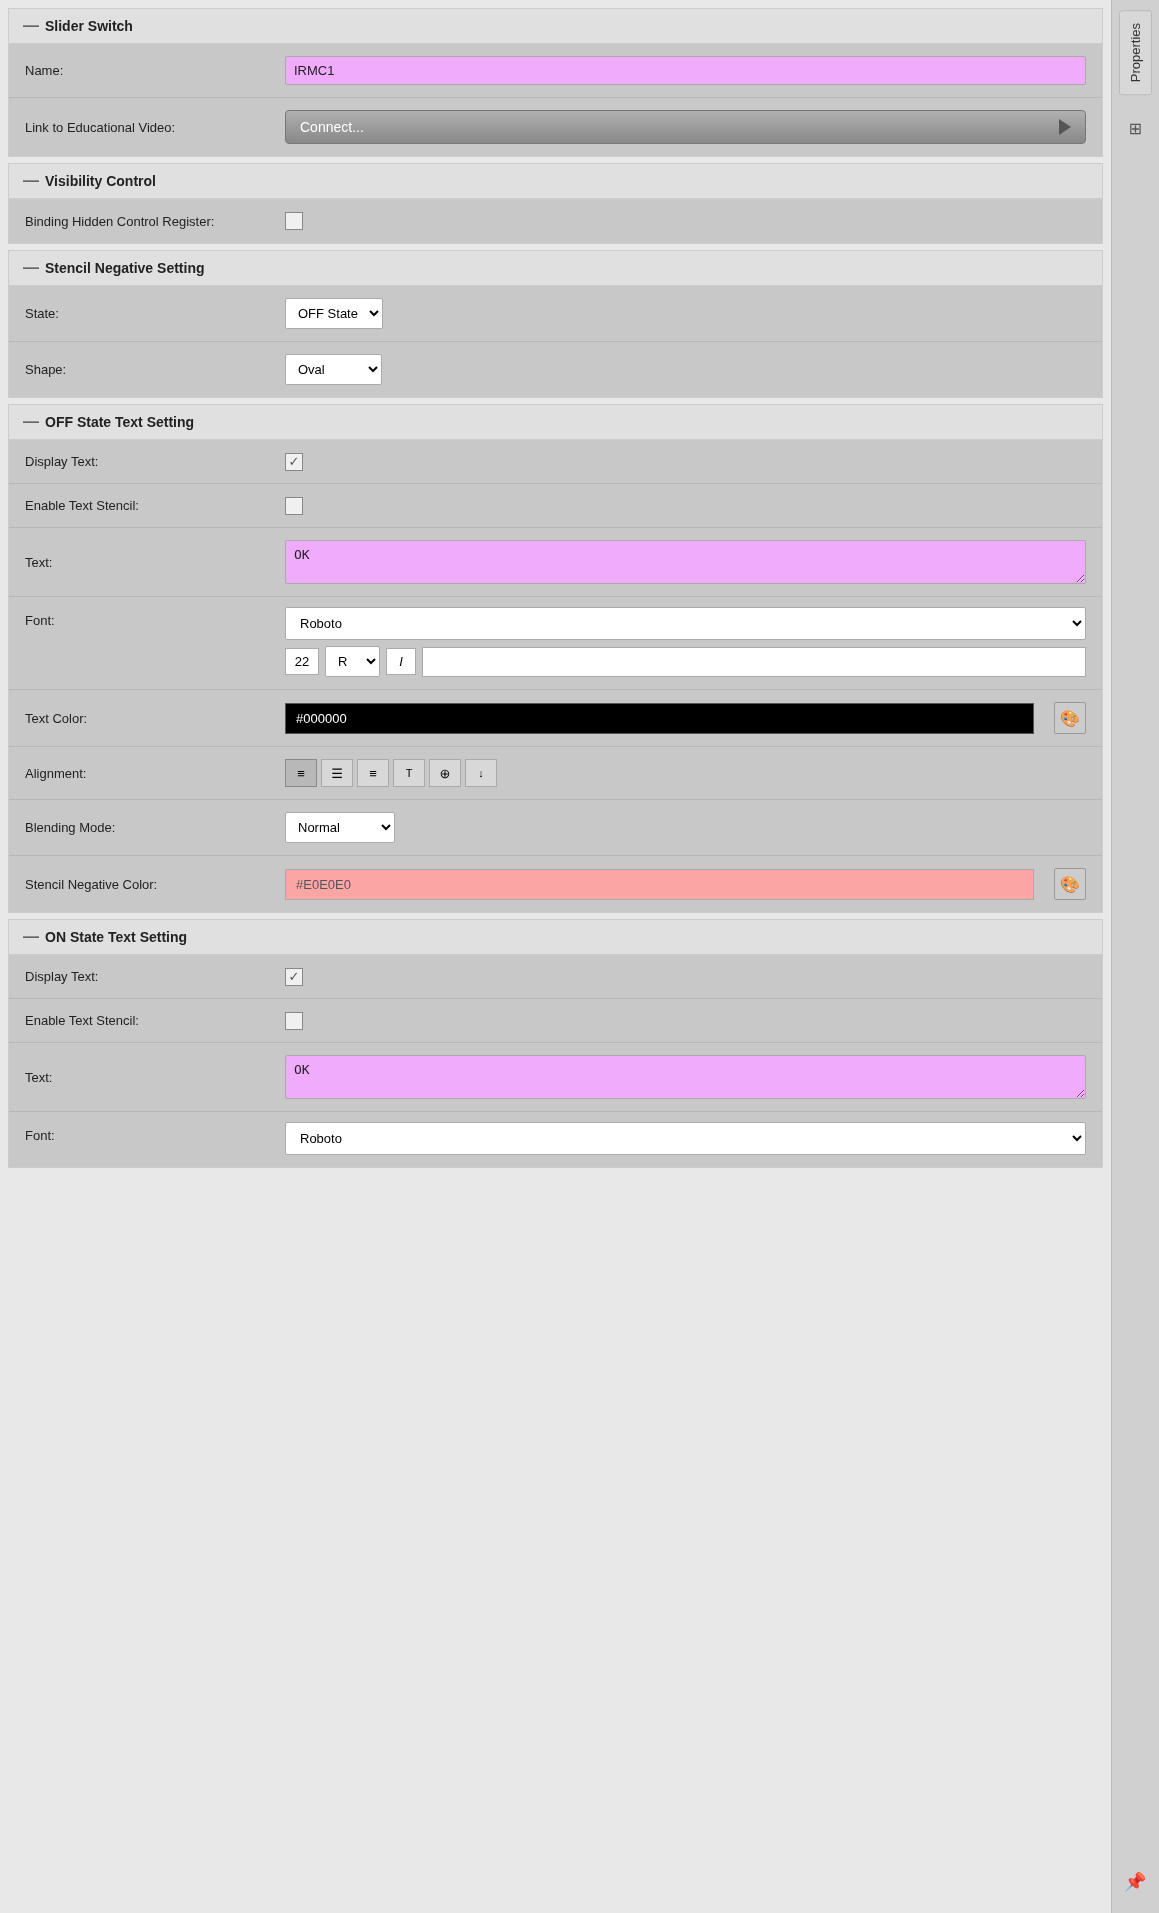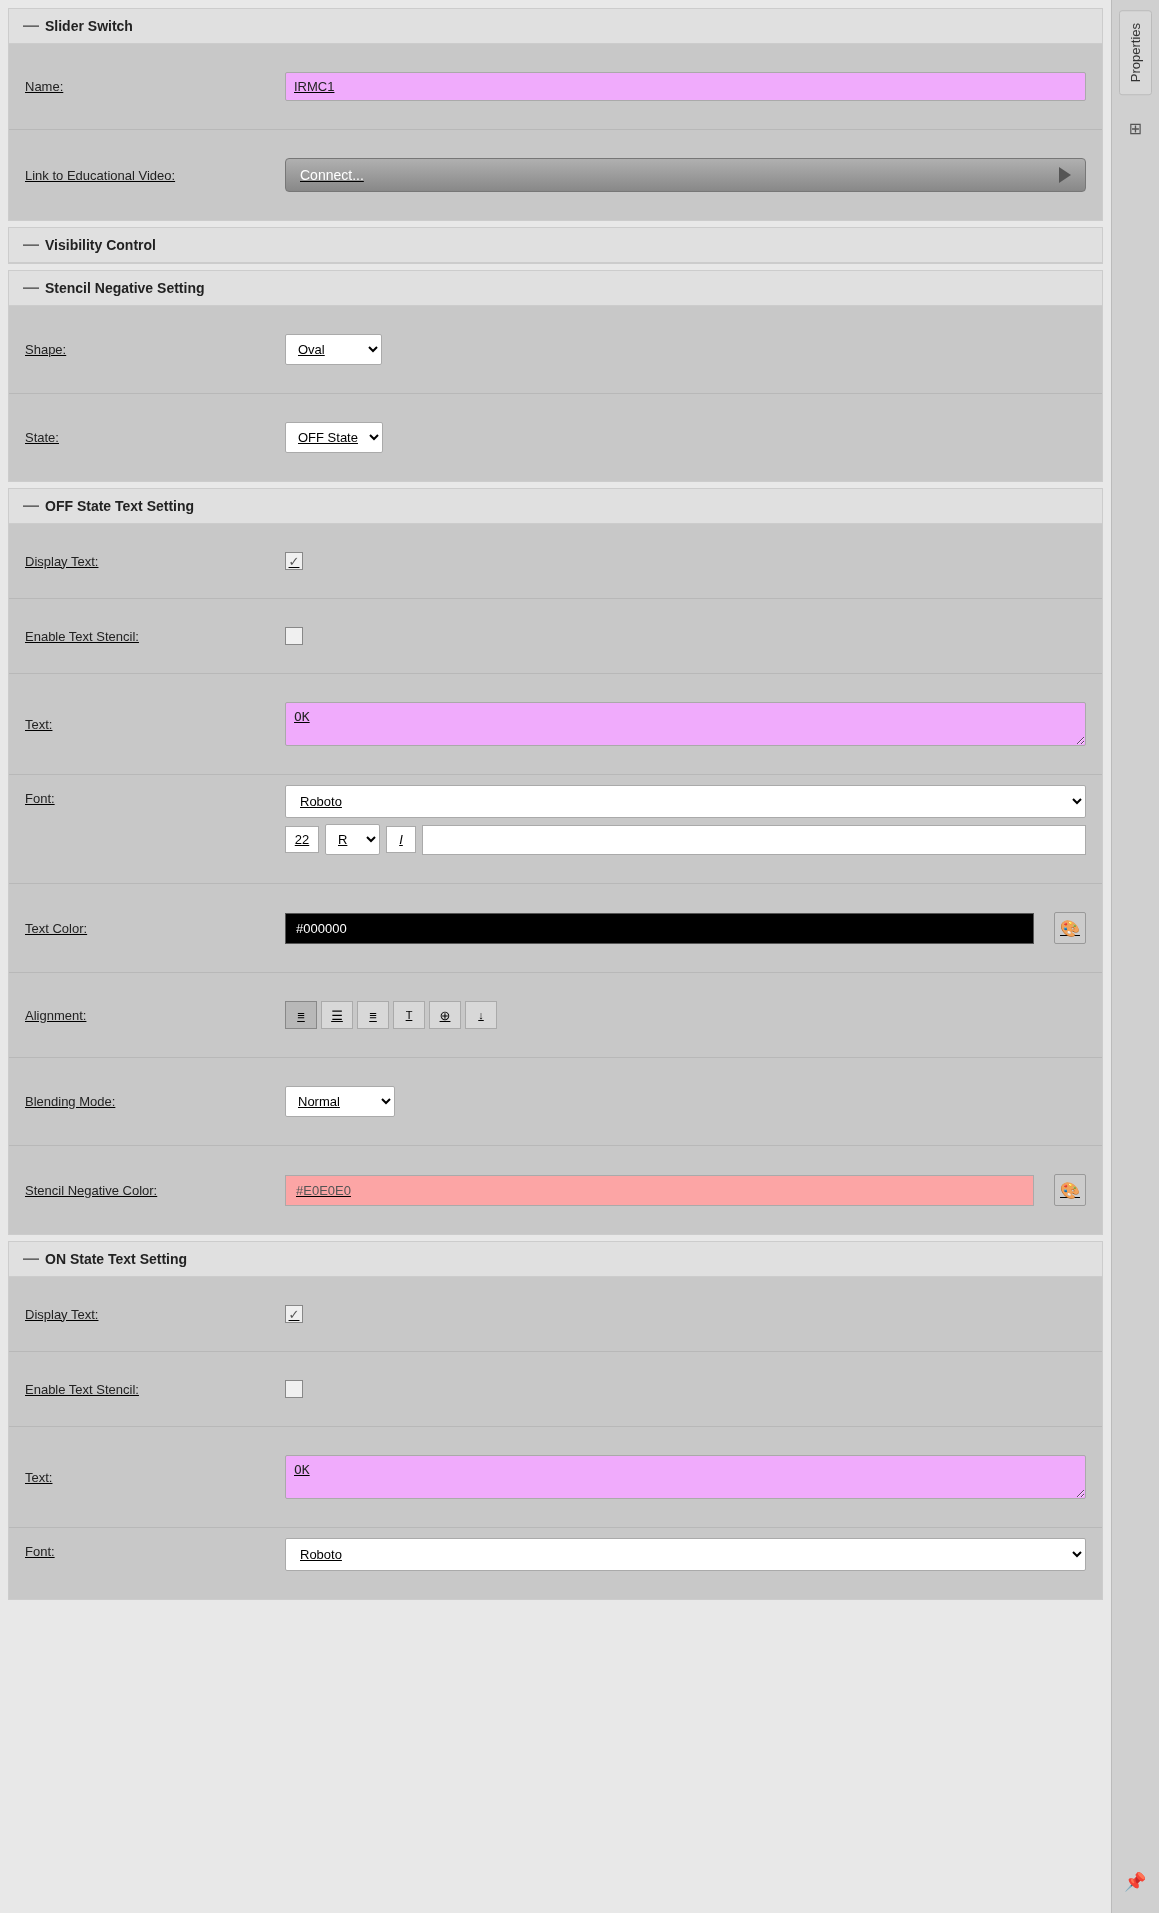"Name:" .field-row { padding: 28px 16px -> 12px 16px; text-decoration: underline -> none }
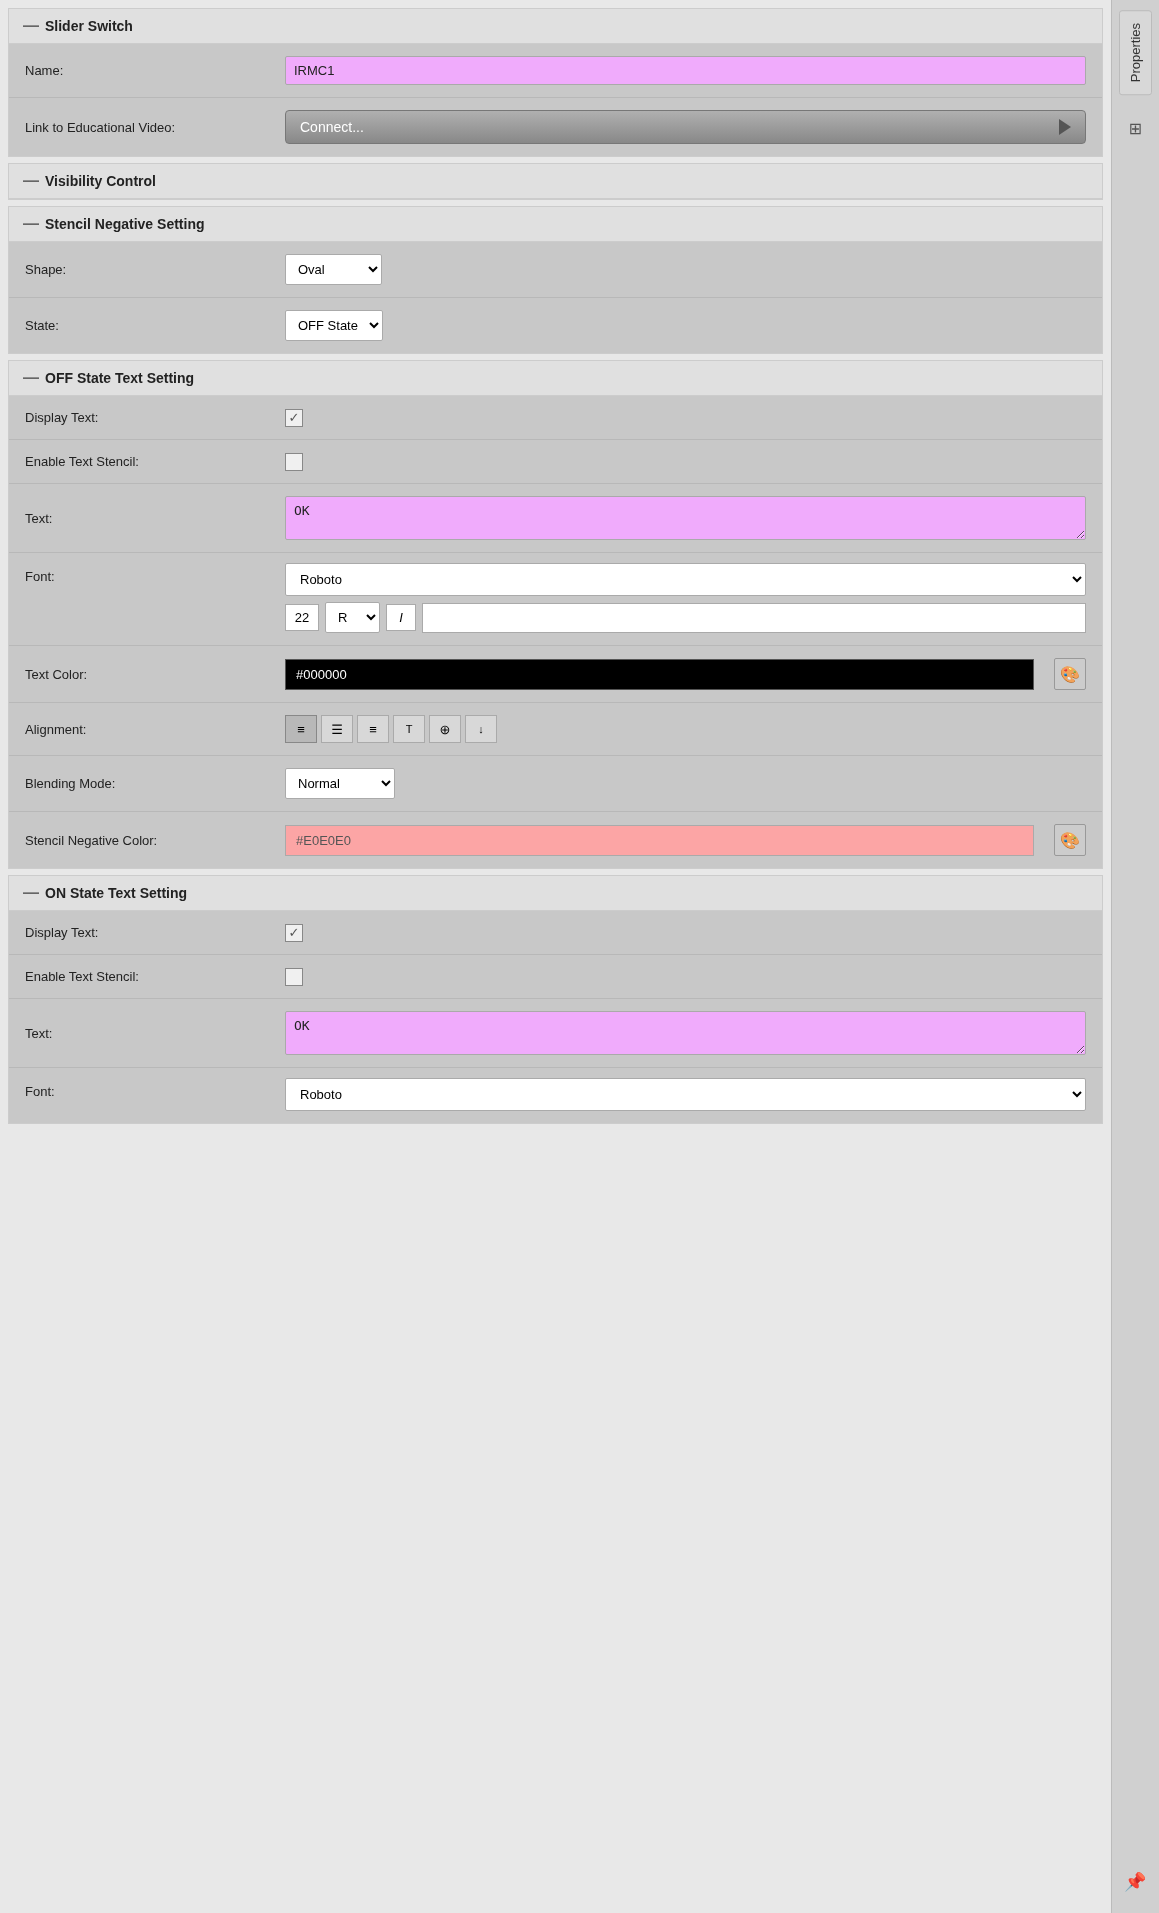"Binding Hidden Control Register:" div.section-body { html: none -> <div> <div> <div>Binding Hidden Control Register:</div> <div> <div></div> </div> </div> </div> }
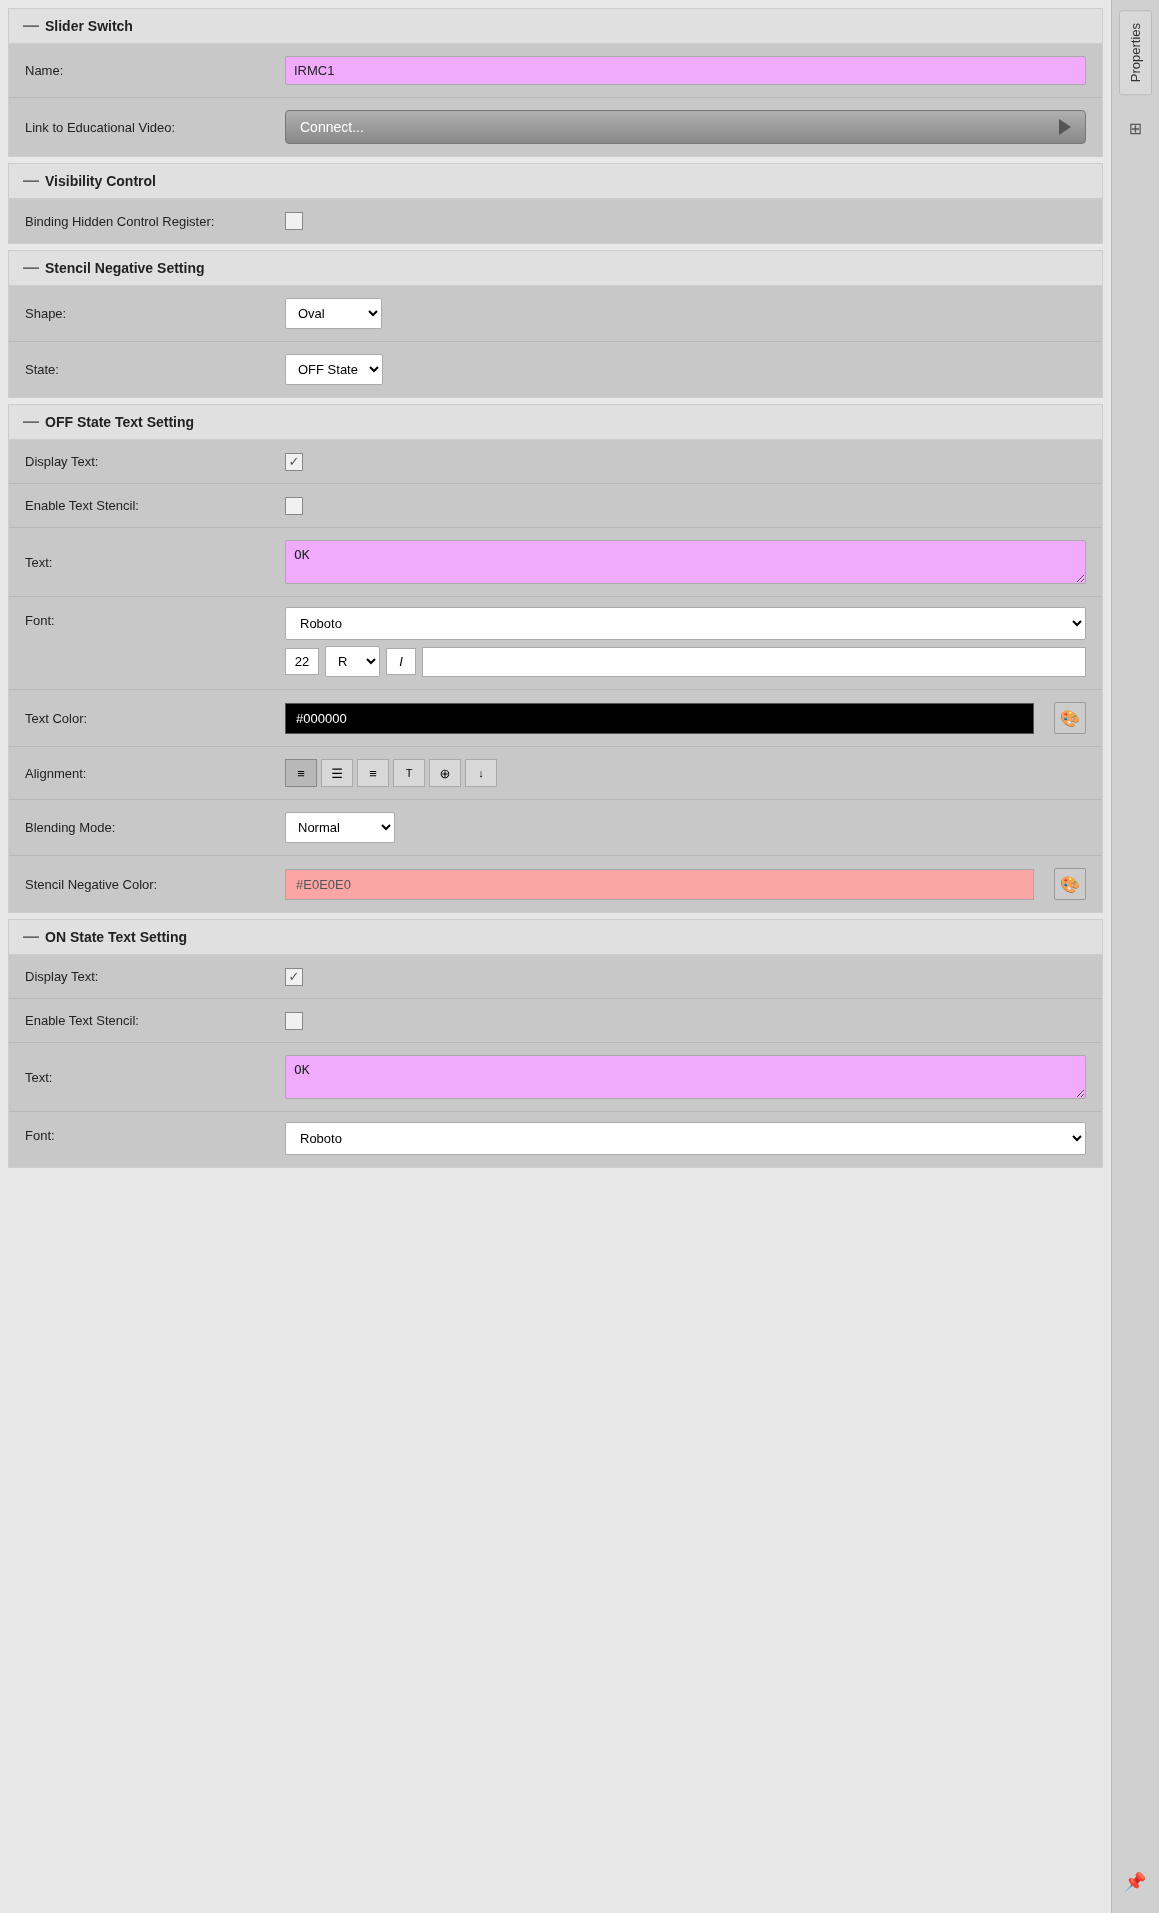"Shape:" div.field-row { order: before "State:" -> after "State:" }
